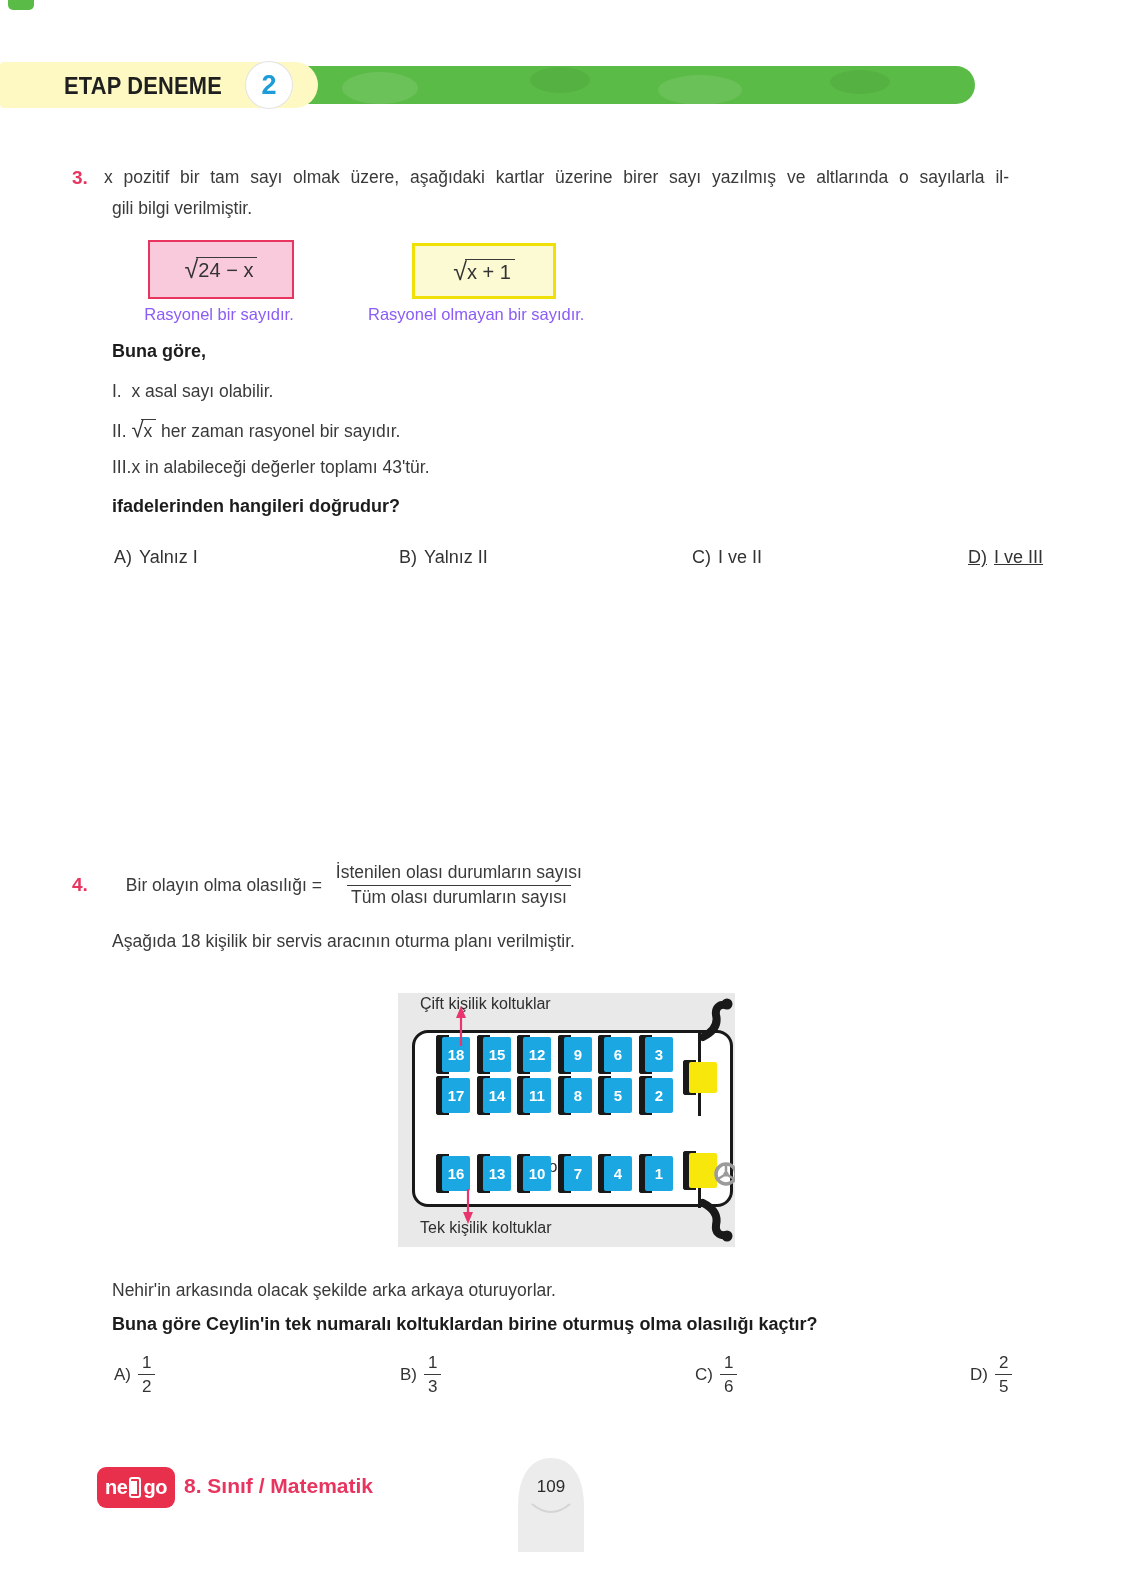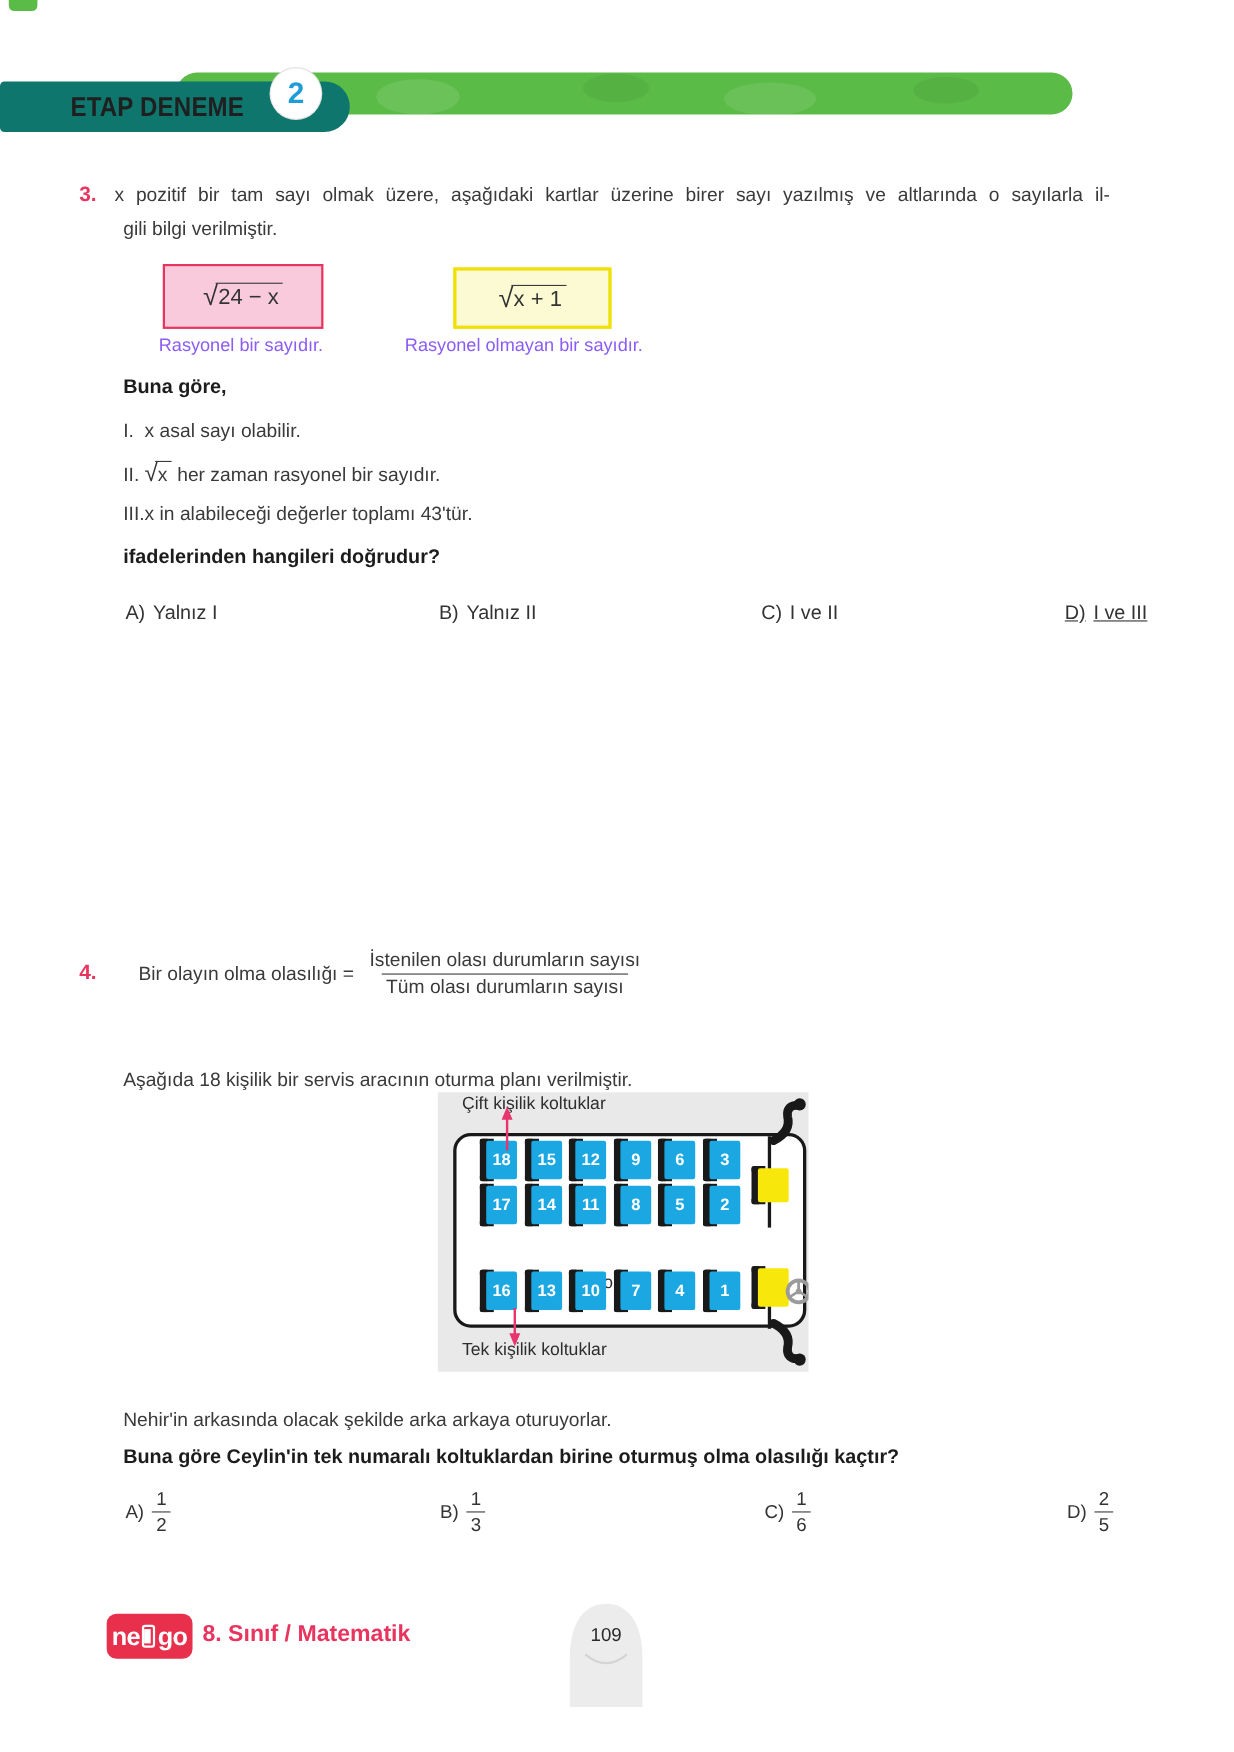"ETAP DENEME" .band-light { background: #0f766e -> #fef9c3; margin-top: 12px -> none }
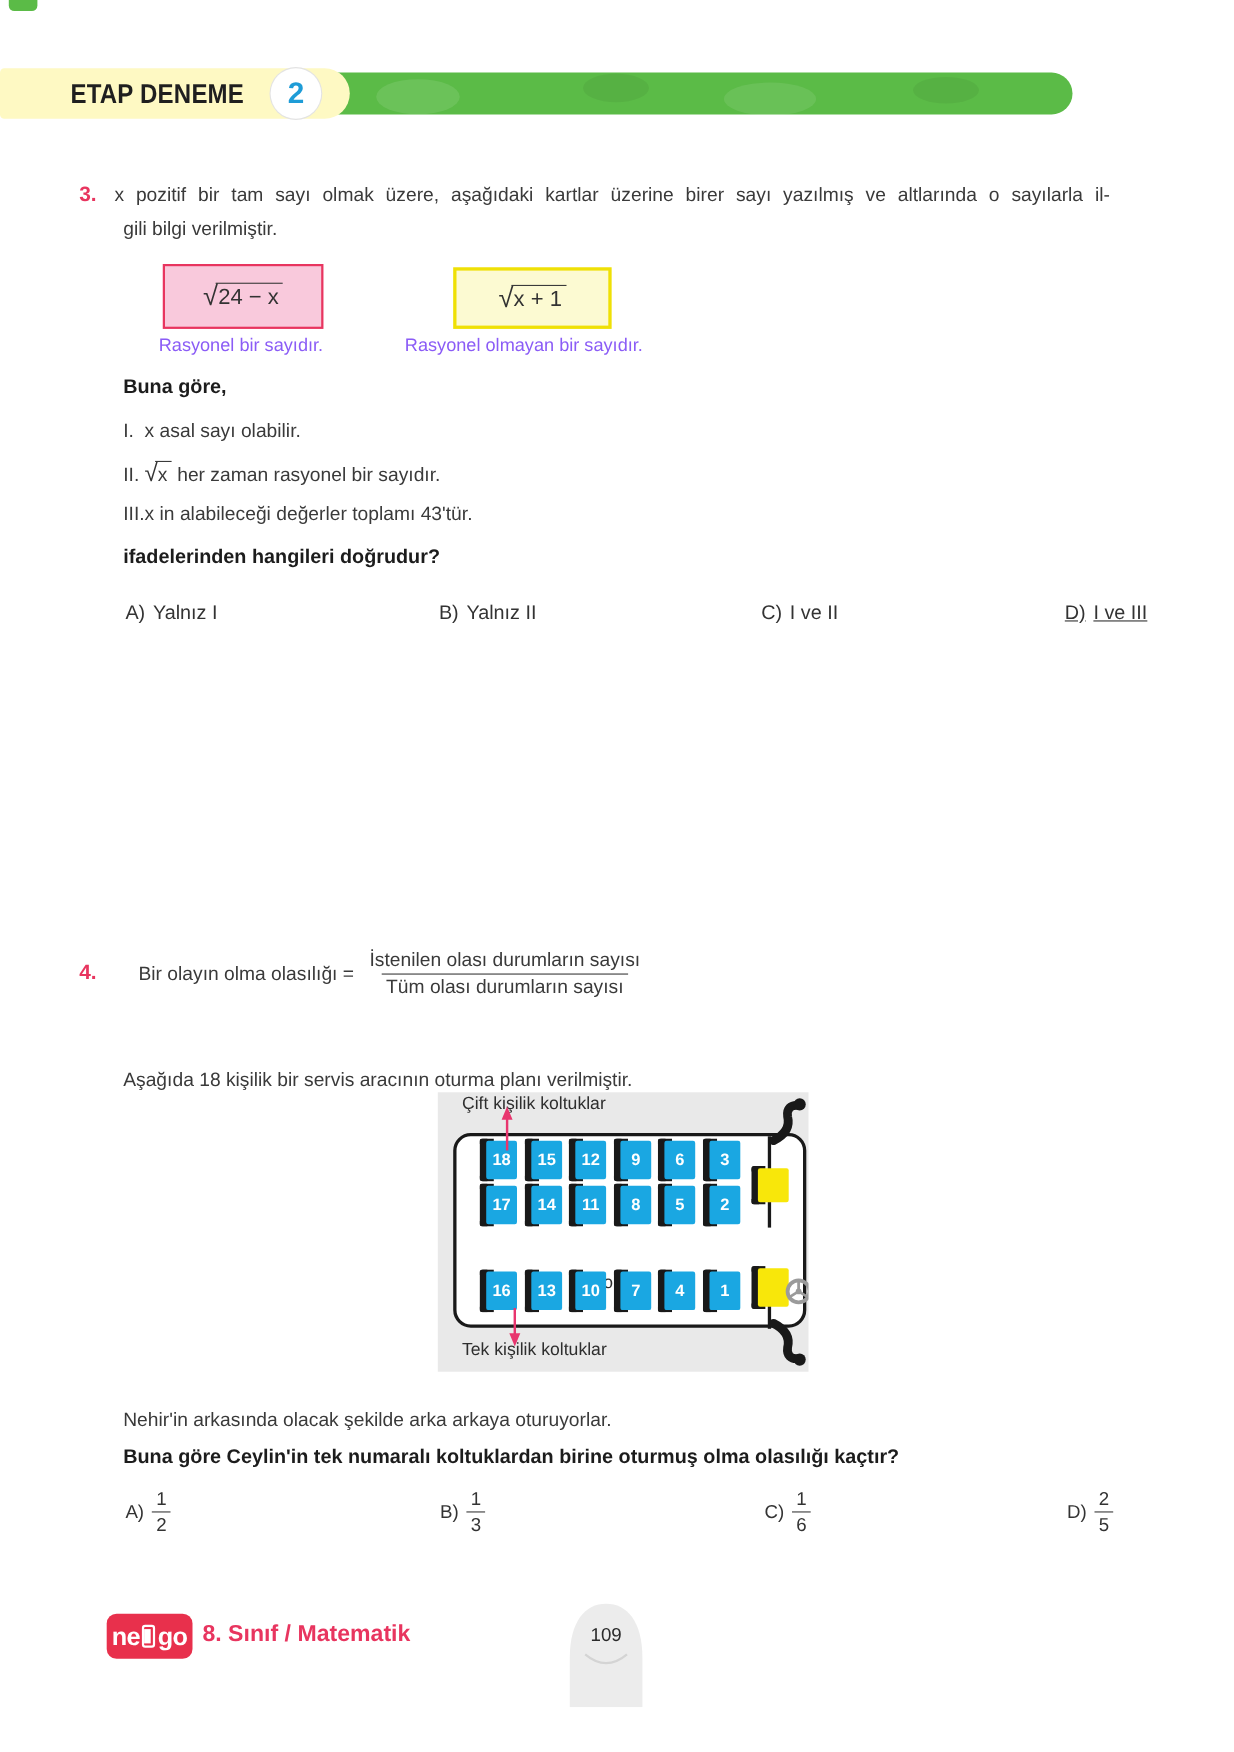"Aşağıda 18 kişilik bir servis" div.abs { margin-top: 40px -> none }
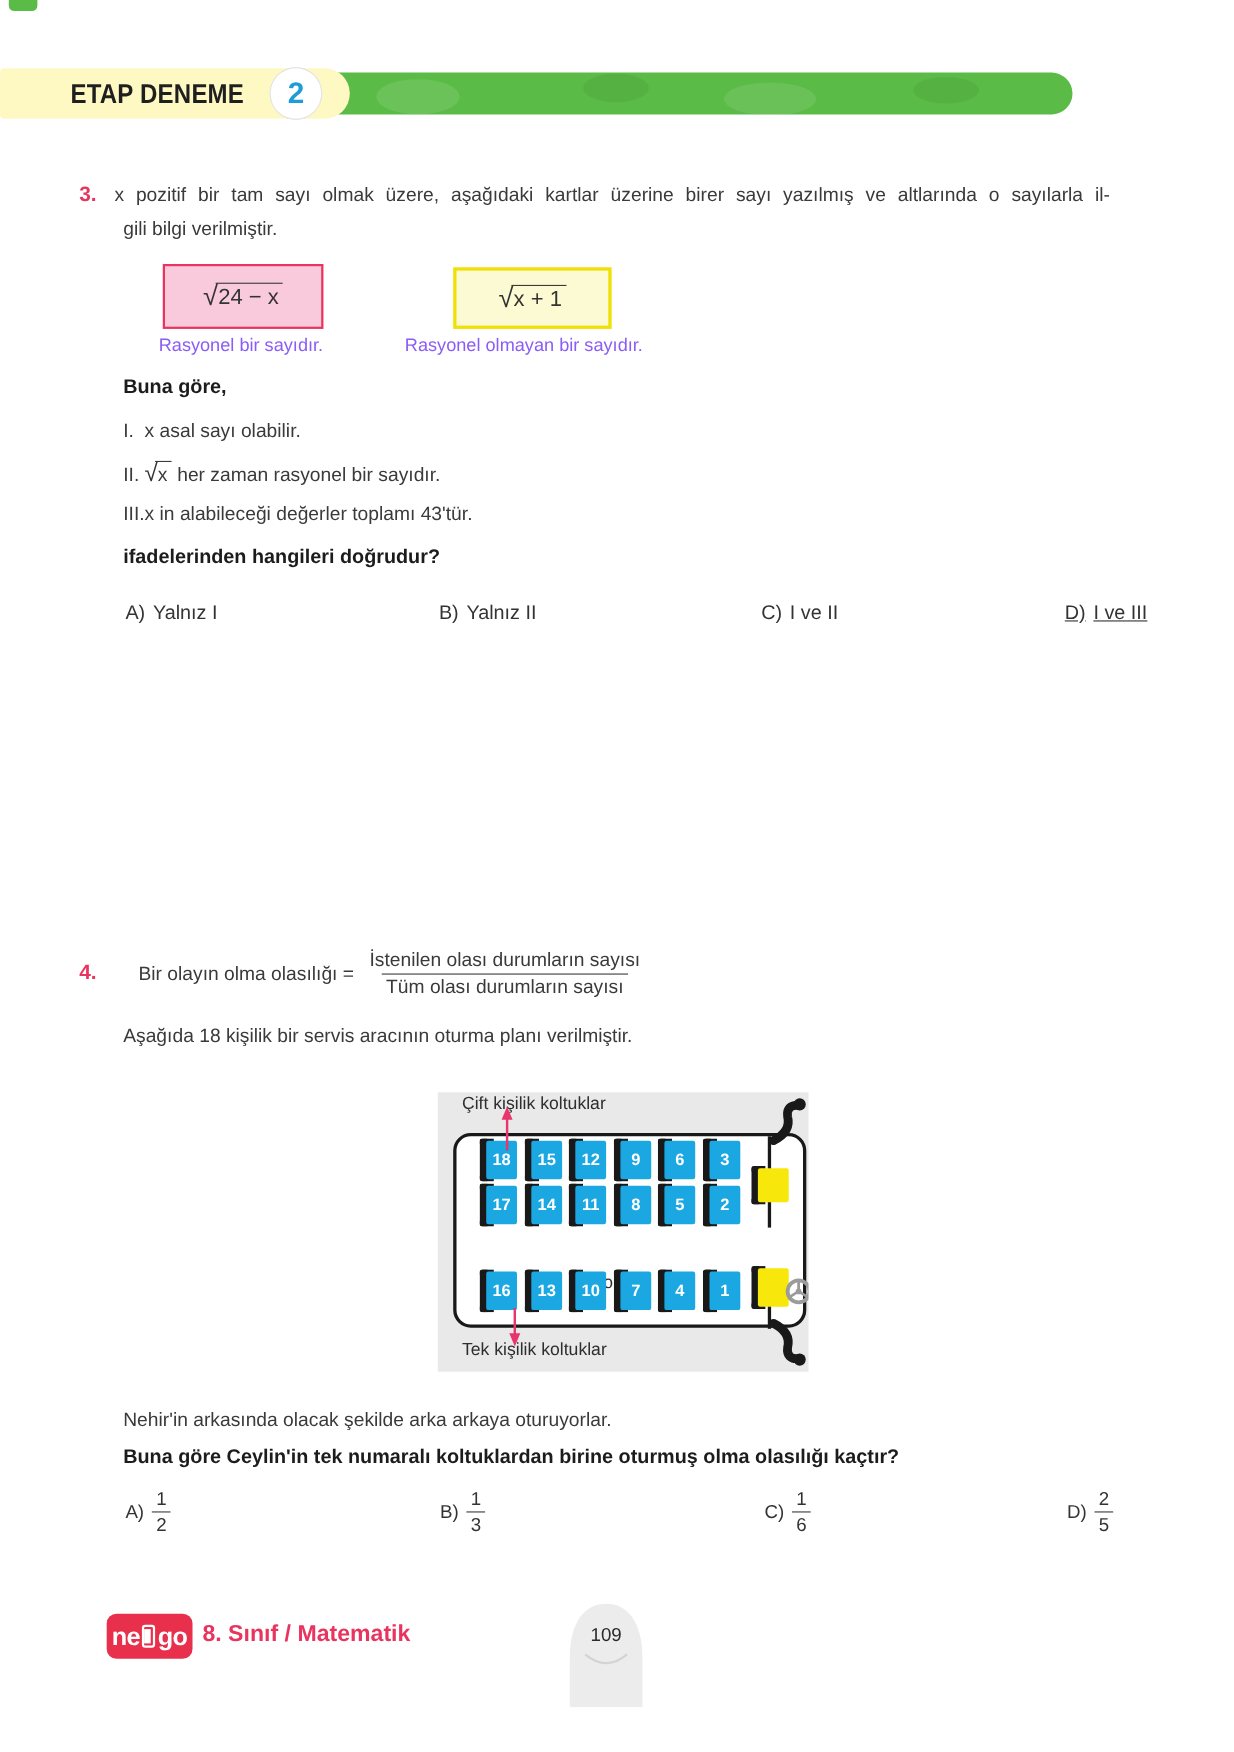"ne" .logo { font-size: 23px -> 20px }
